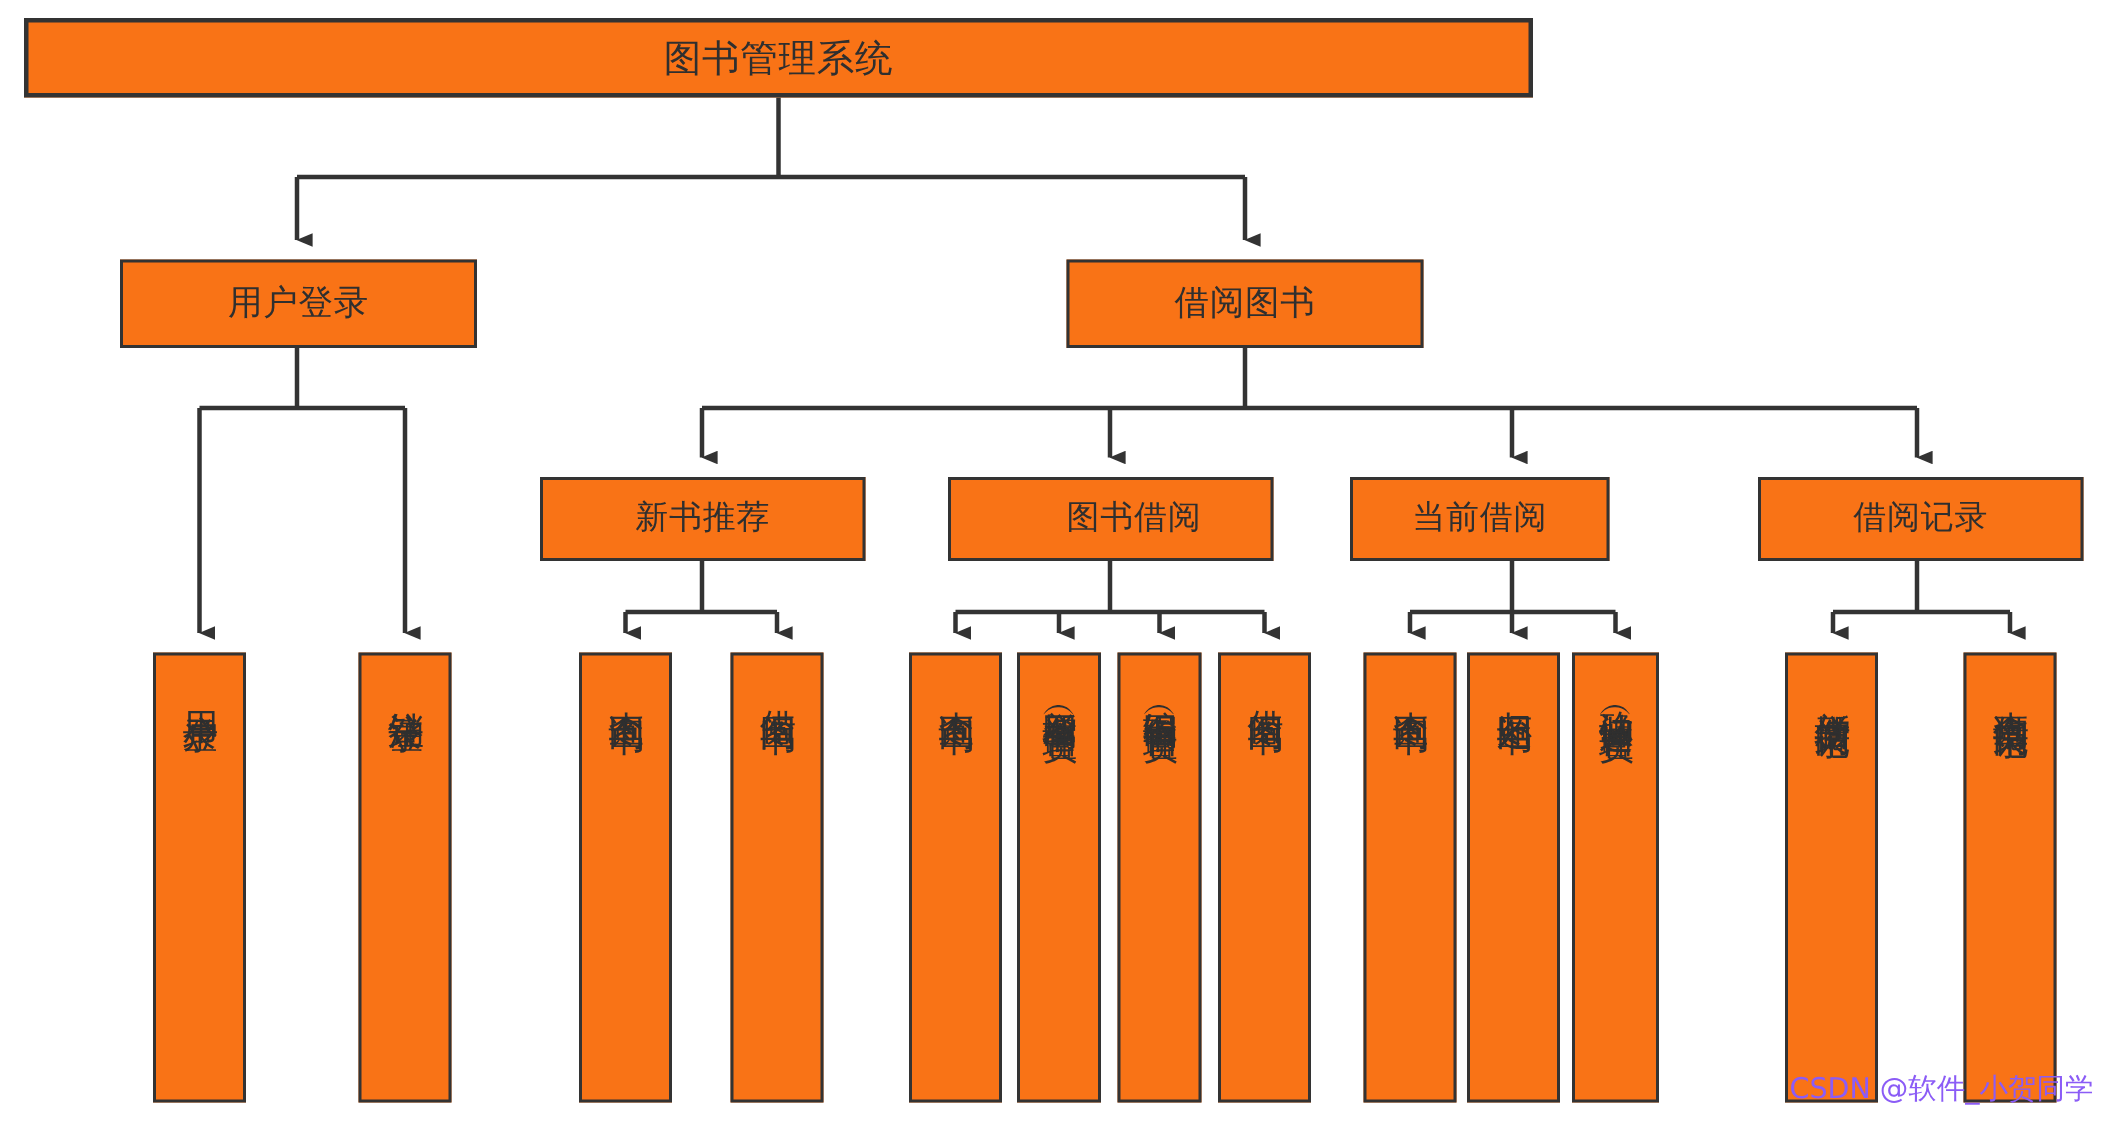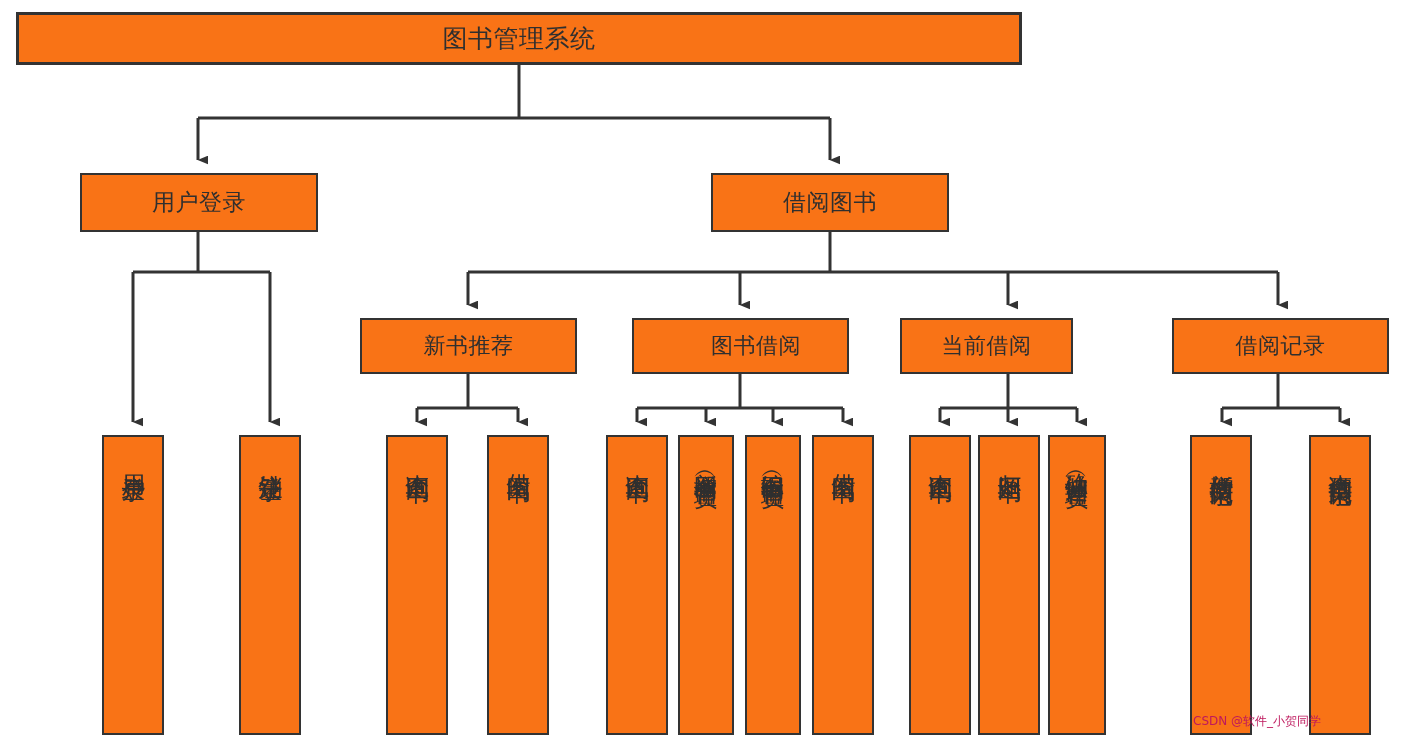"CSDN @软件_小贺同学" #watermark { color: #be185d -> #8b5cf6; font-size: 12px -> 19px }
